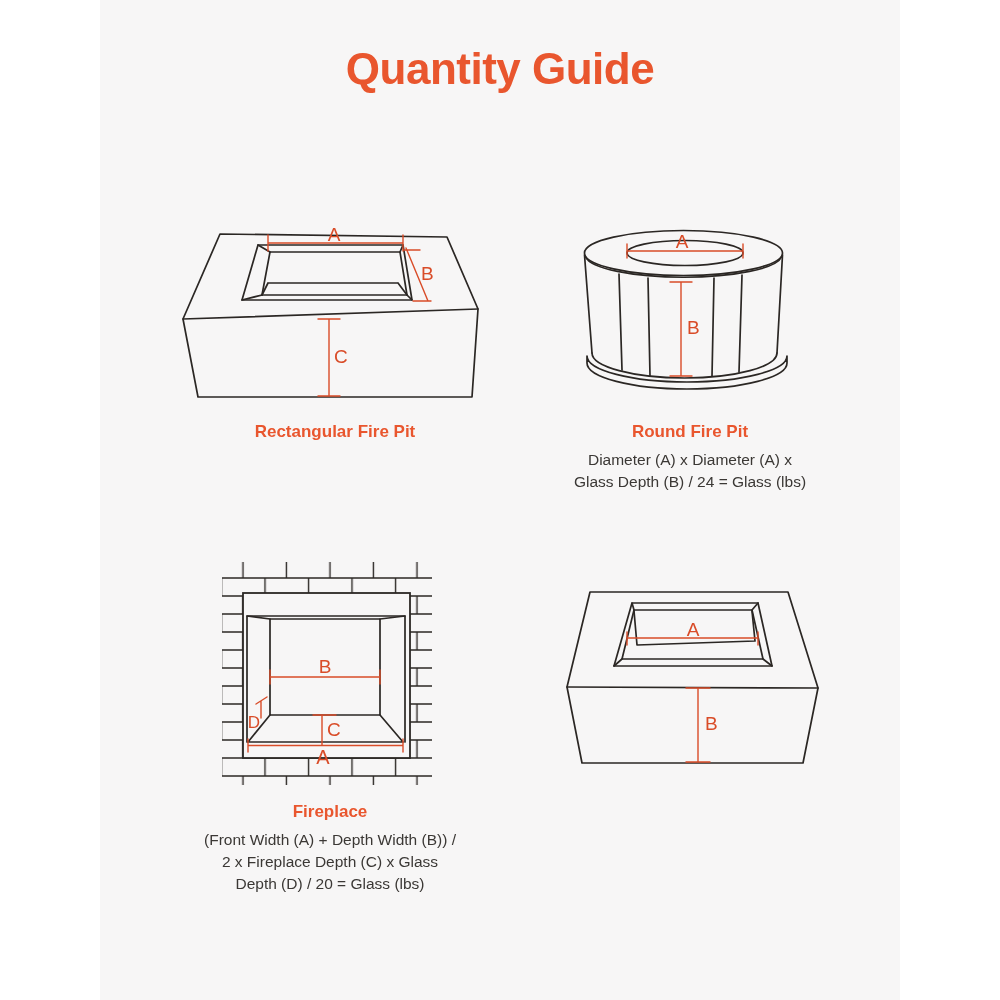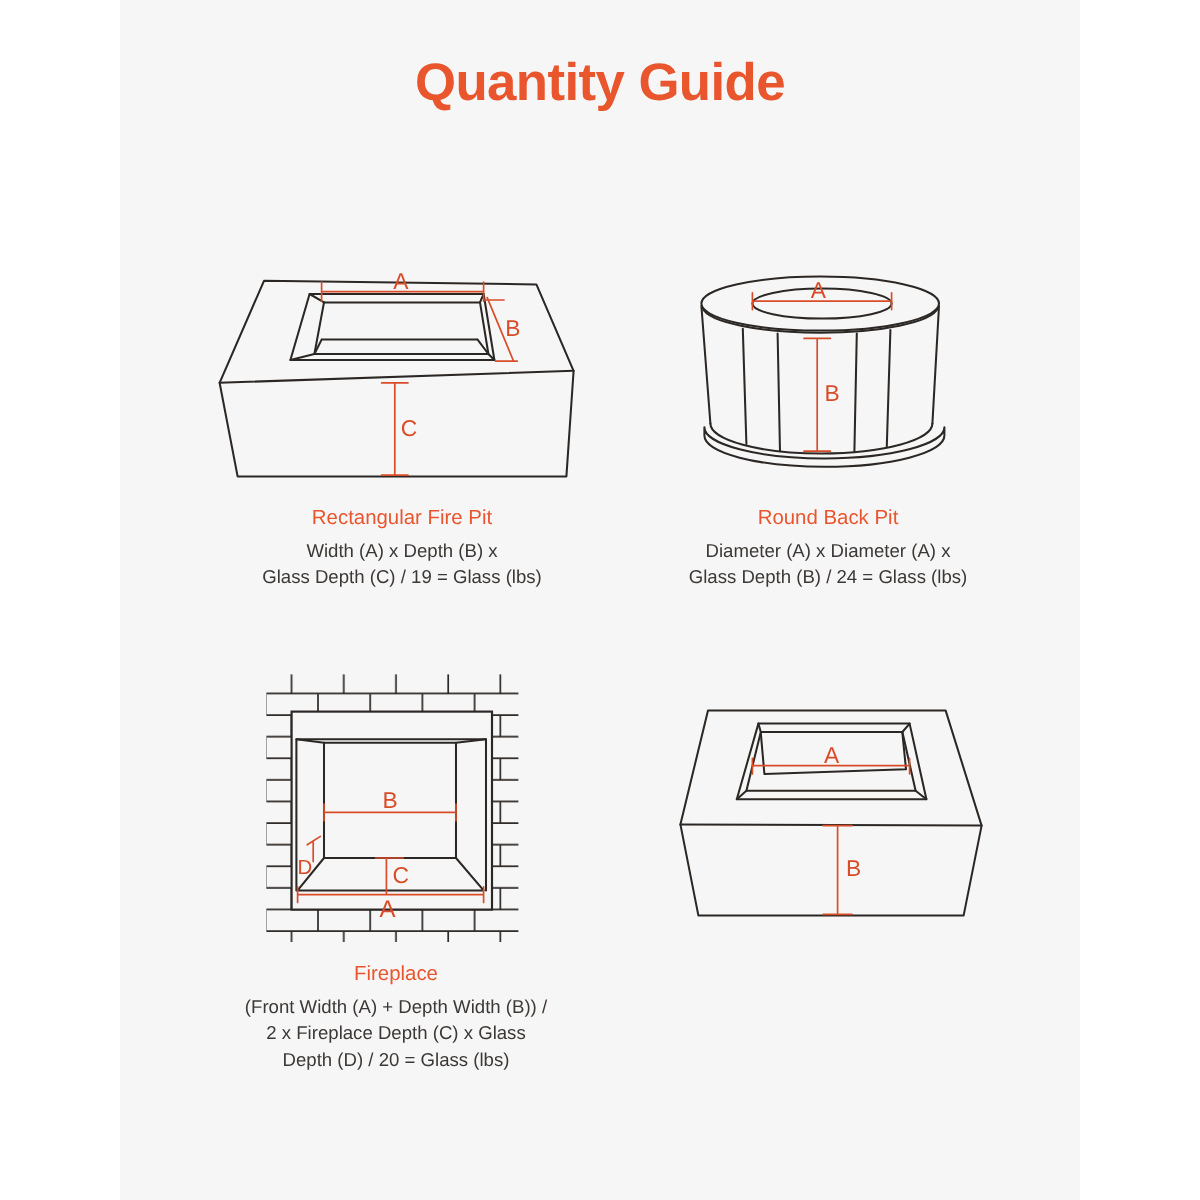"Rectangular Fire Pit" .card-title { font-weight: normal -> bold }
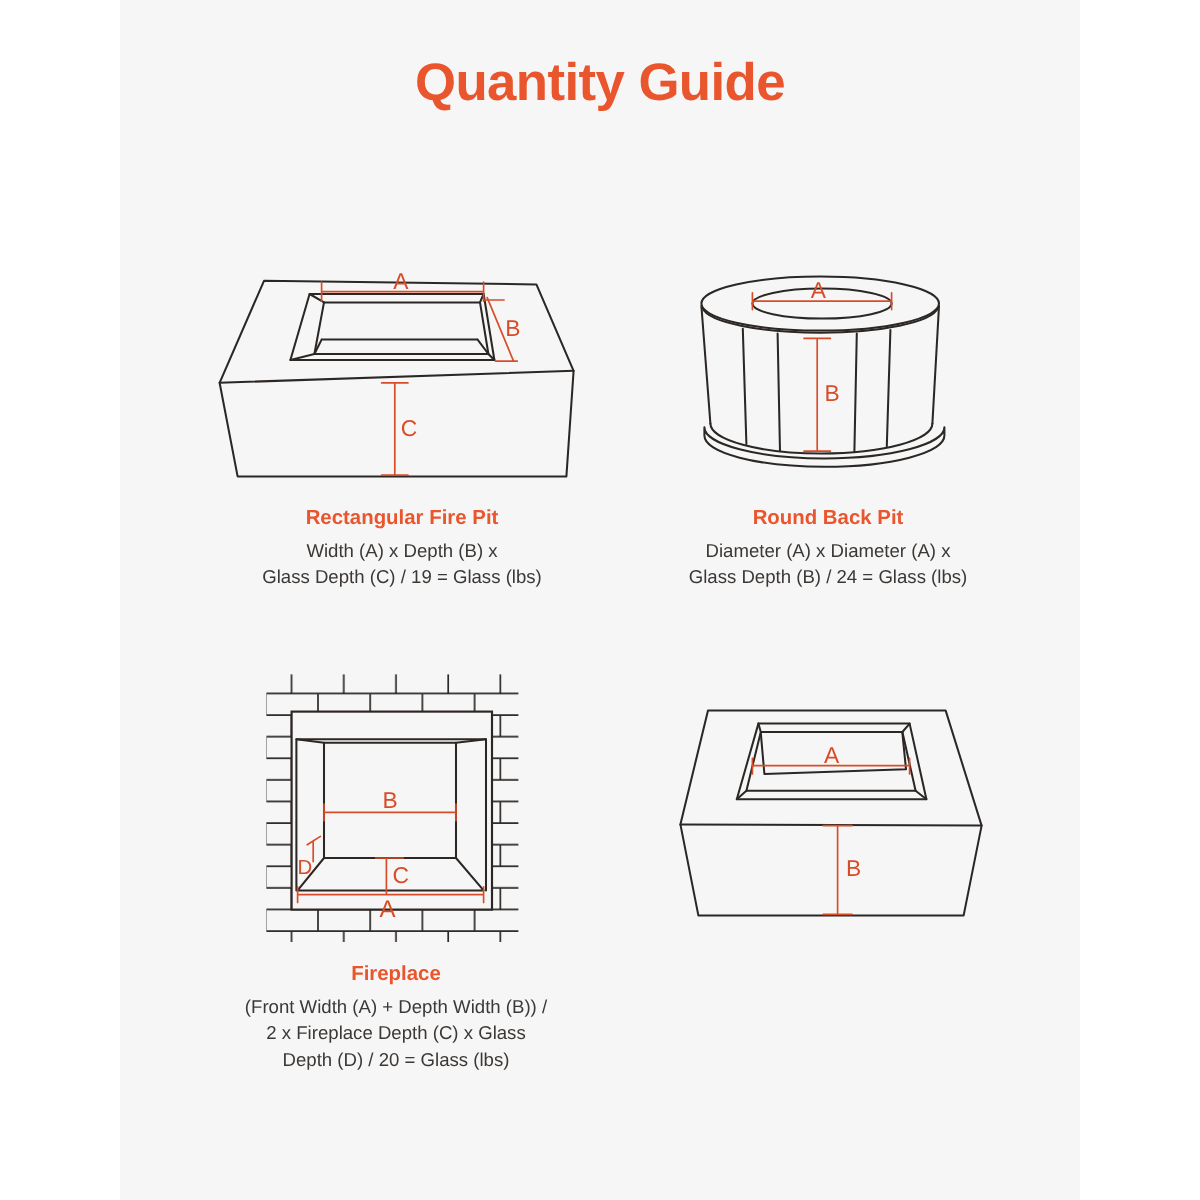"Round Back Pit" h2.card-title { text: Back -> Fire }
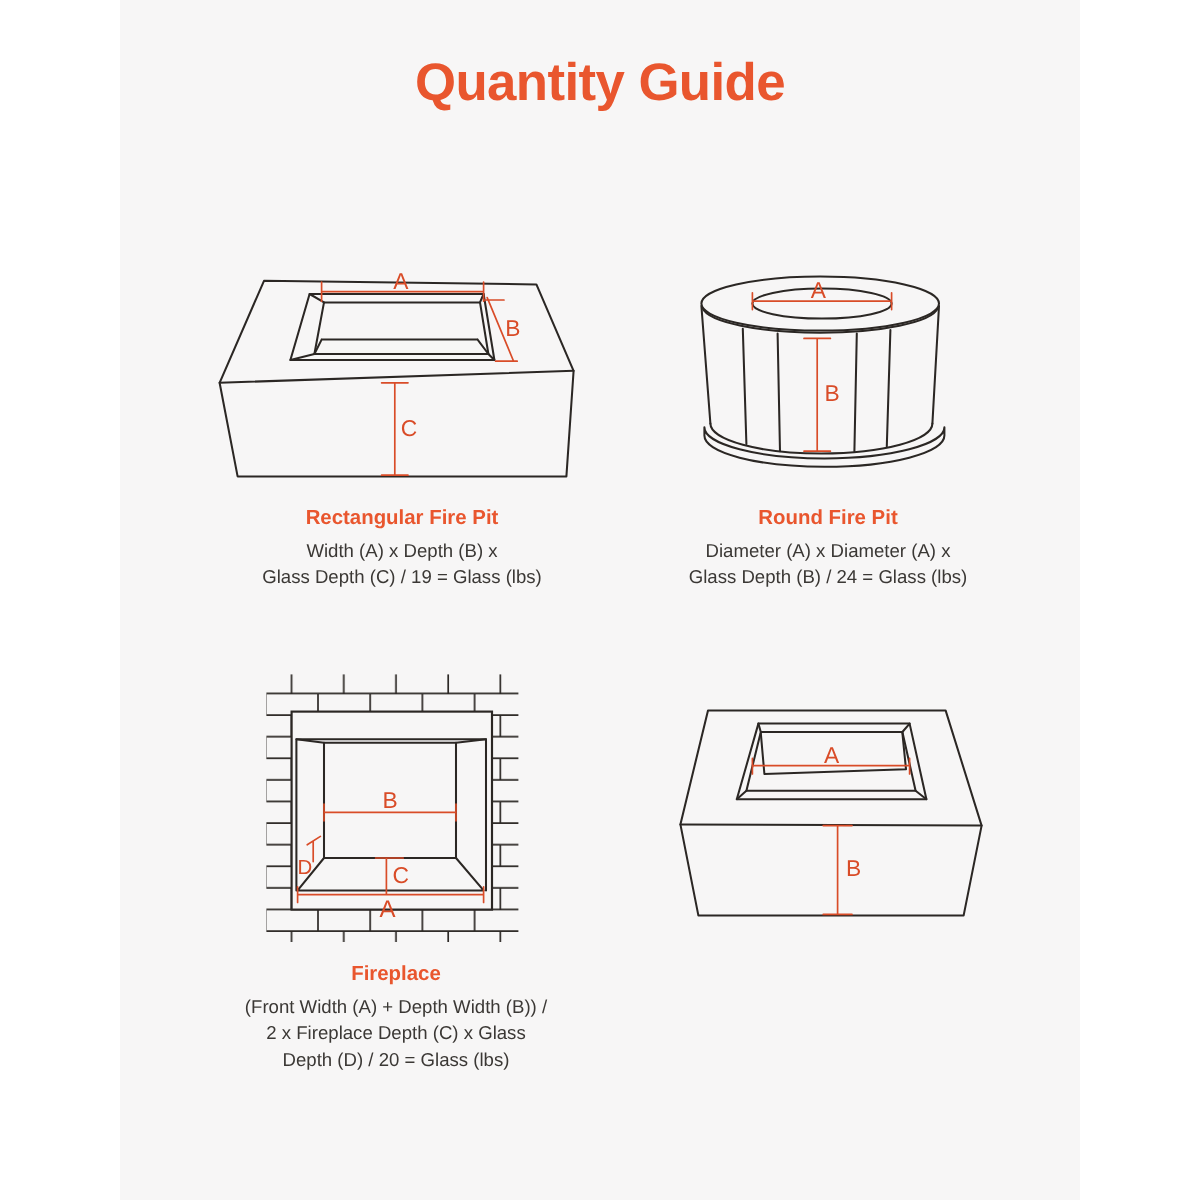"Width (A) x Depth (B)" p.formula { html: <p> <span>Width (A) x Depth (B) x</span> <span>Glass Depth (C) / 19 = Glass (lbs)</span> </p> -> none }
